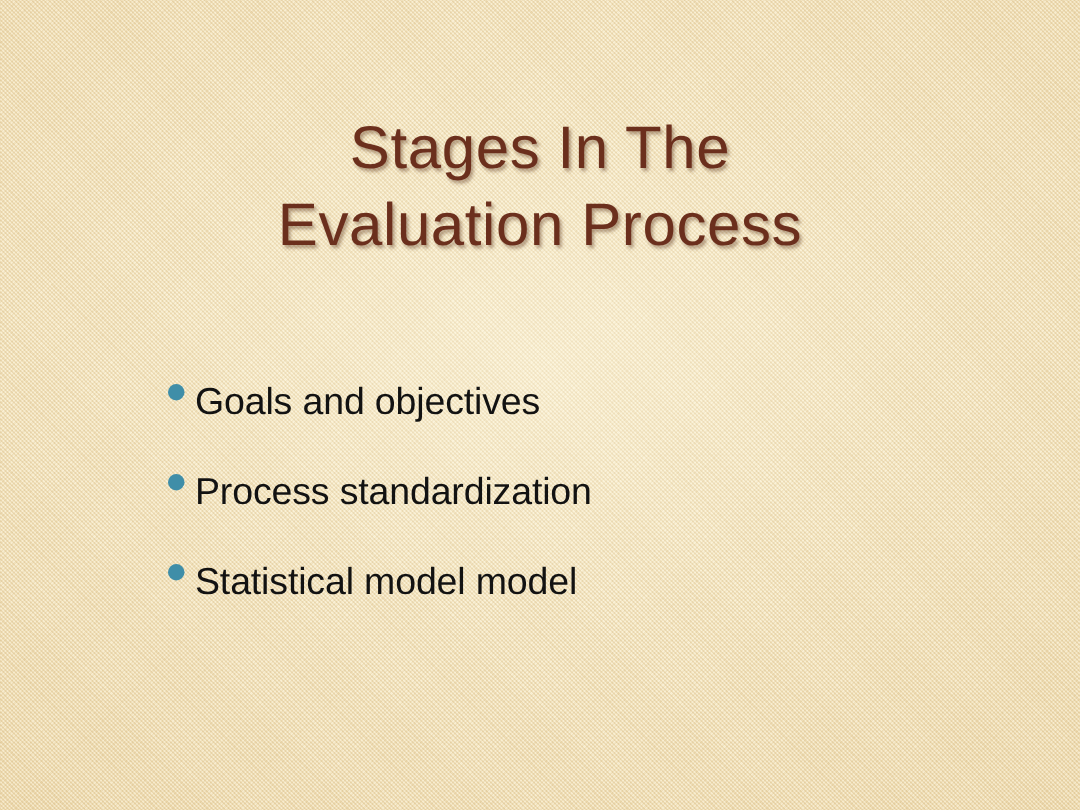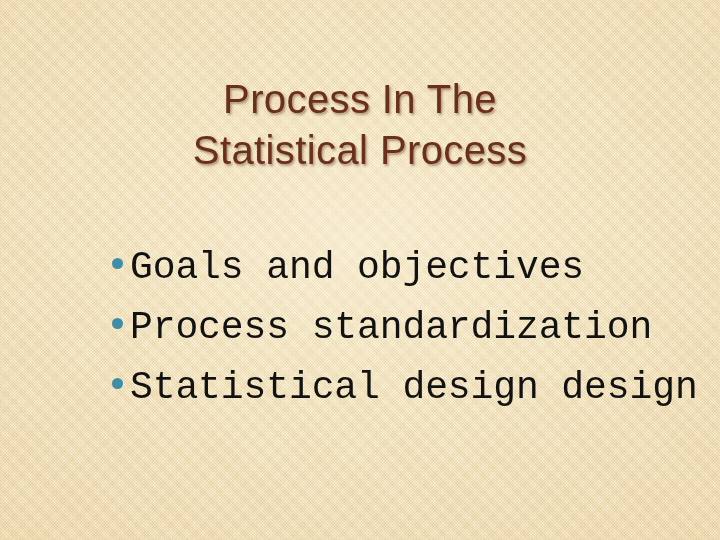"Process In The" div.title-line { text: Process -> Stages }
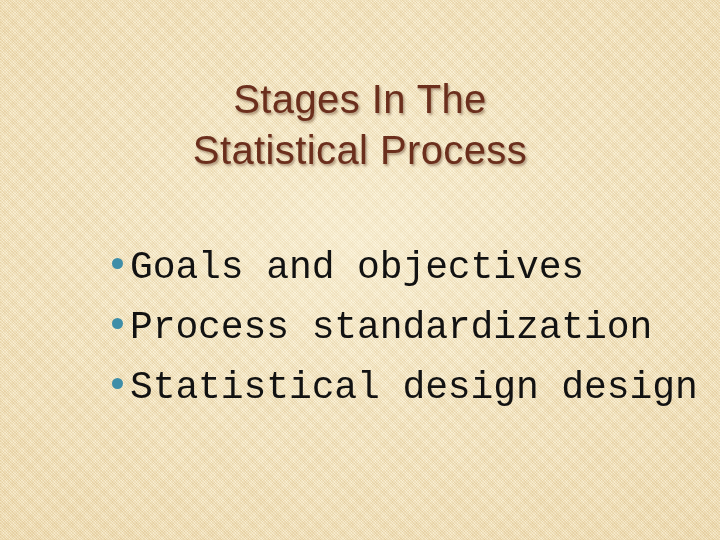"Statistical Process" div.title-line { text: Statistical -> Evaluation }
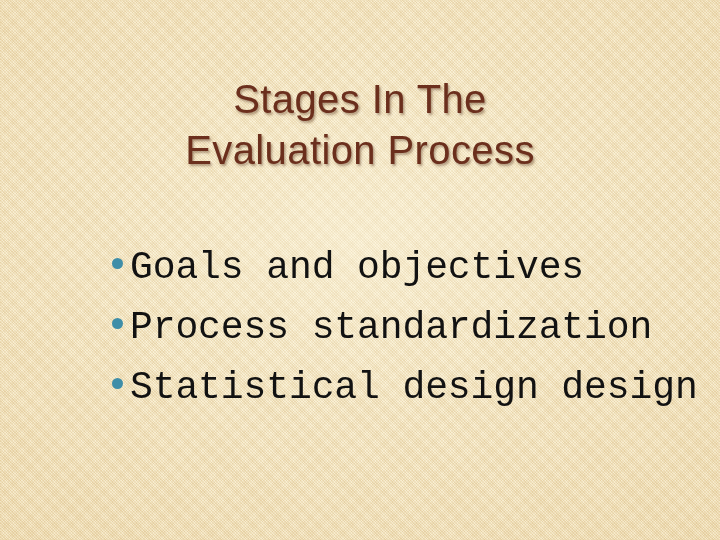"Goals and objectives" .bullet-text { font-family: Liberation Mono, monospace -> Liberation Sans, sans-serif; font-size: 38px -> 25px }
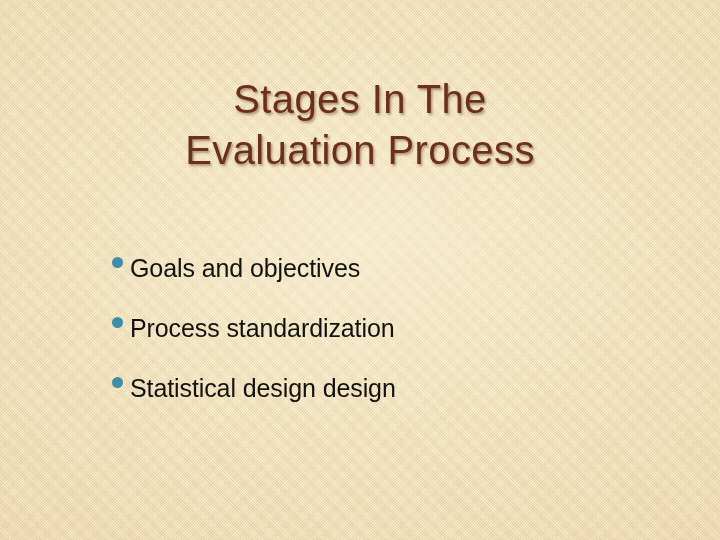"Statistical design design" span.bullet-text { text: design design -> model model }
